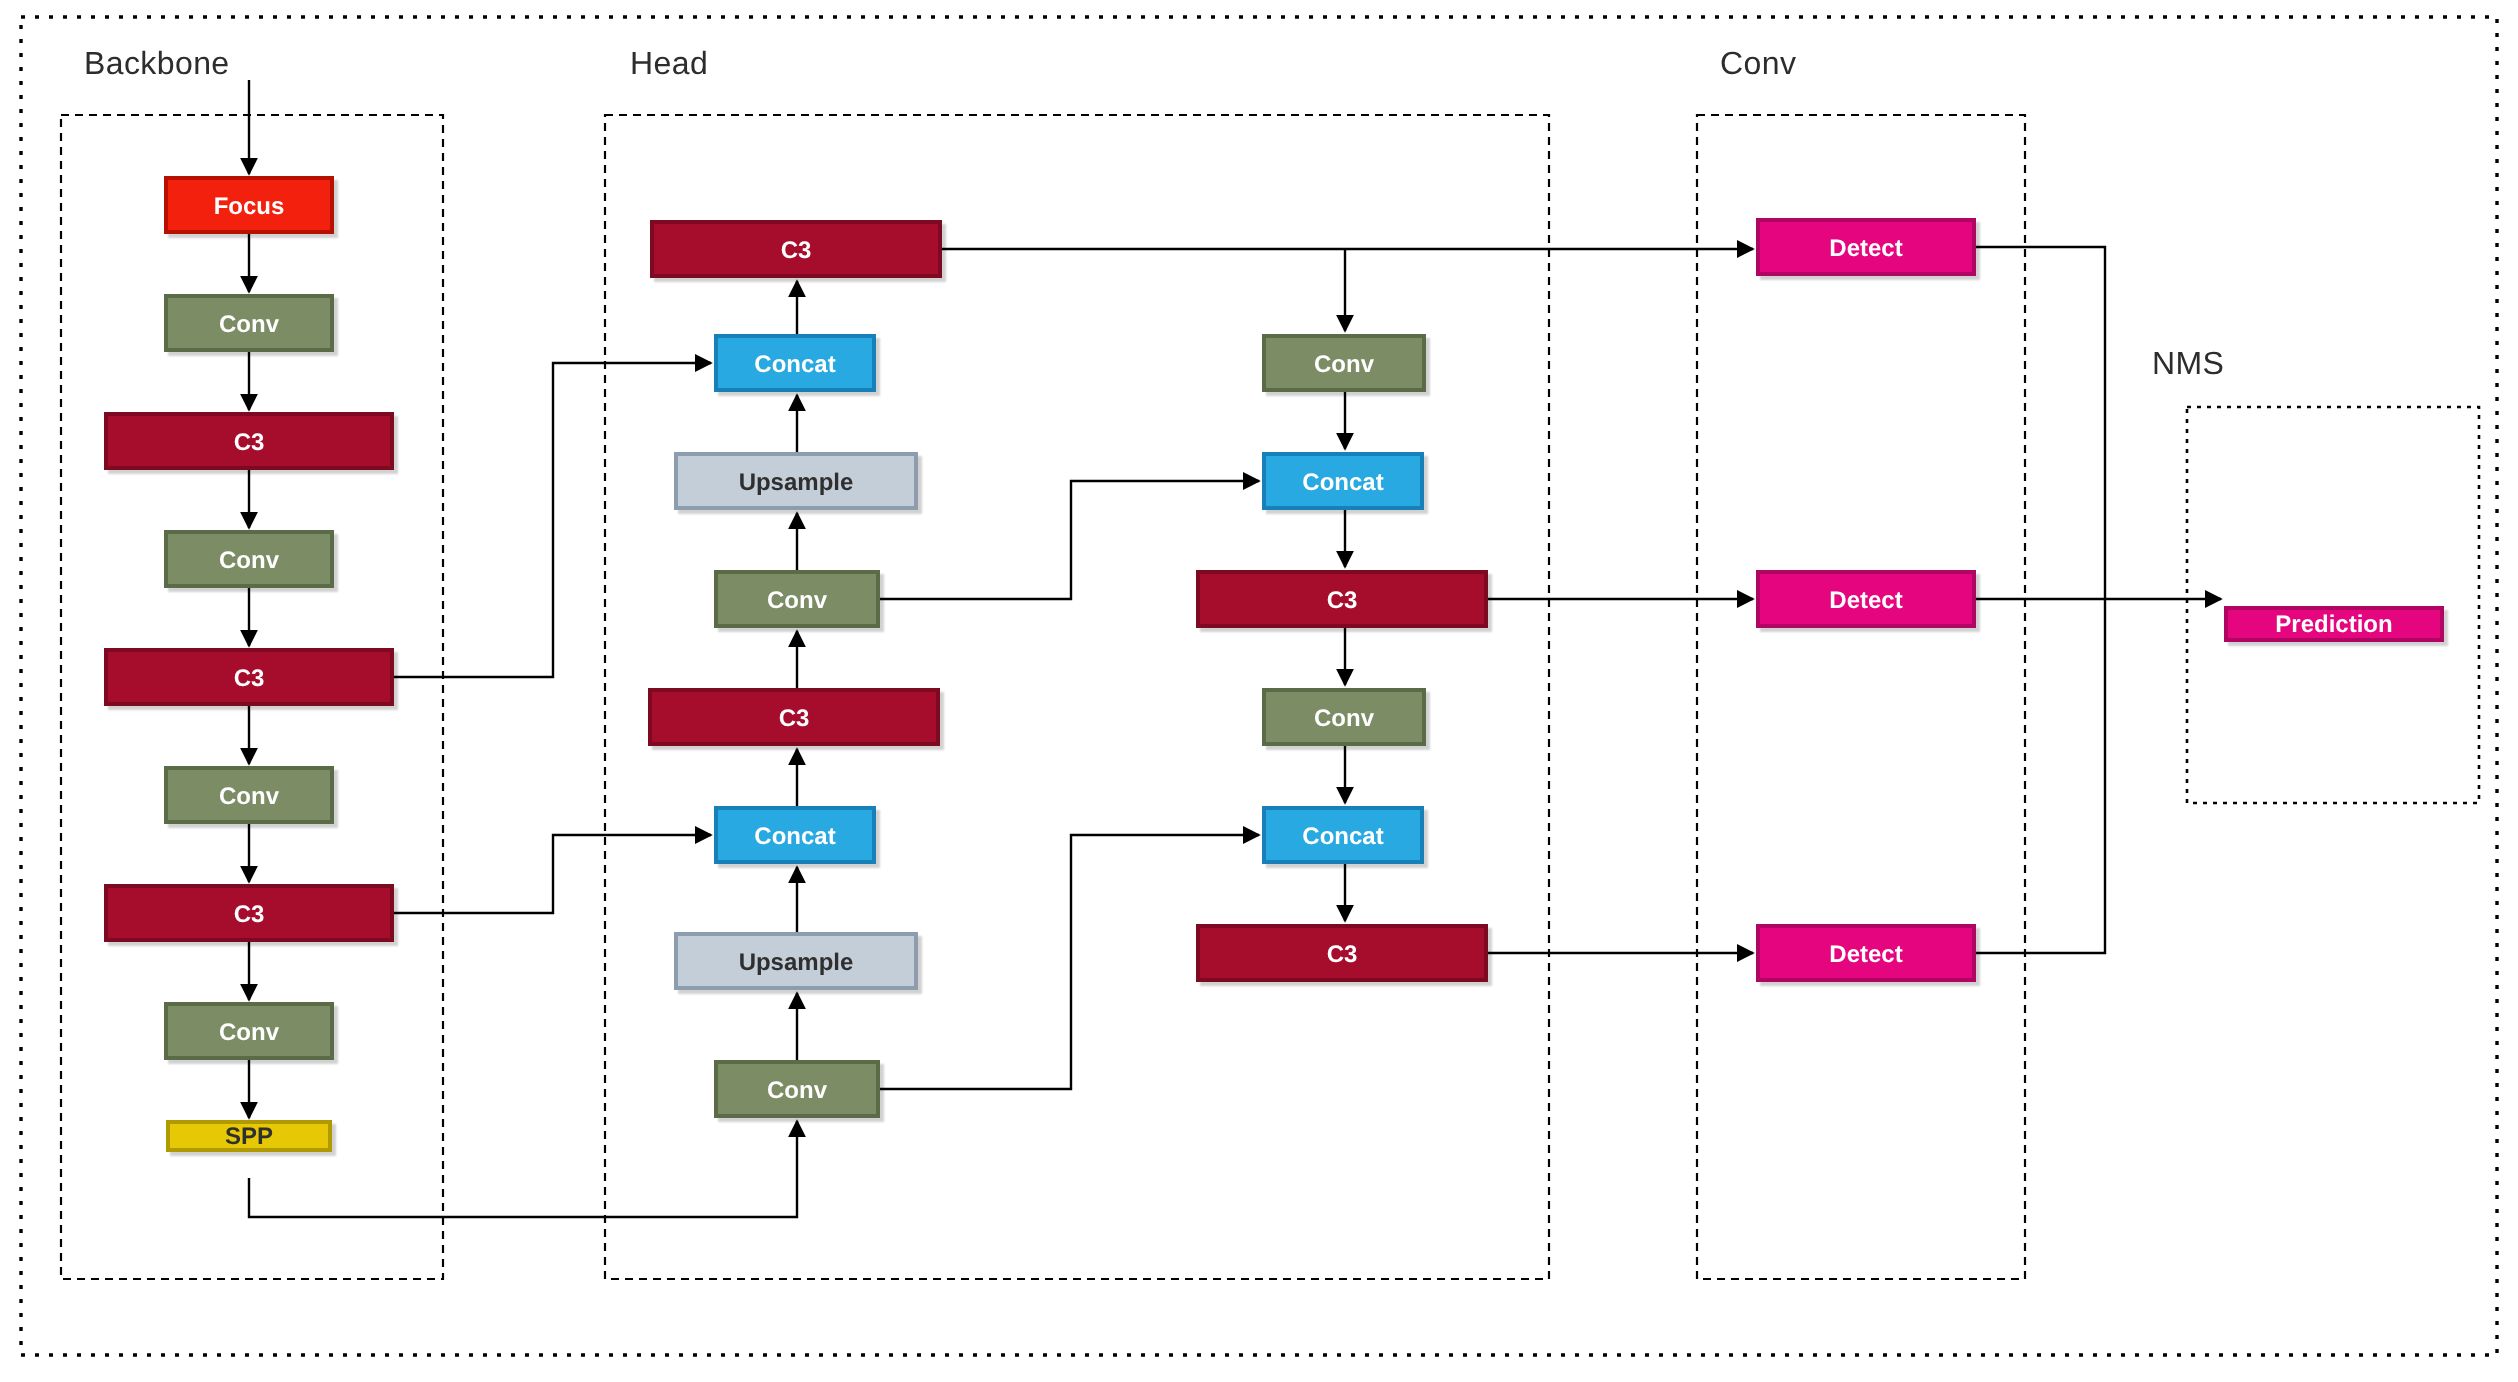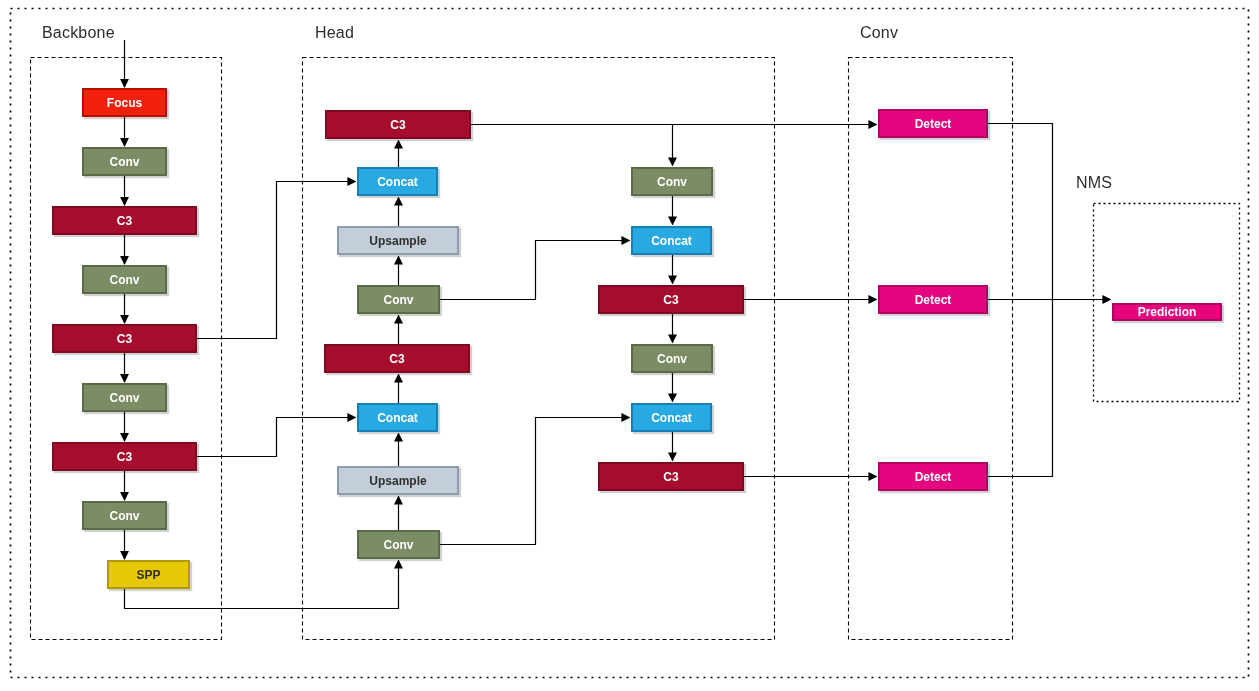"SPP" div.node { height: 29px -> 16px; margin-left: 24px -> none }
